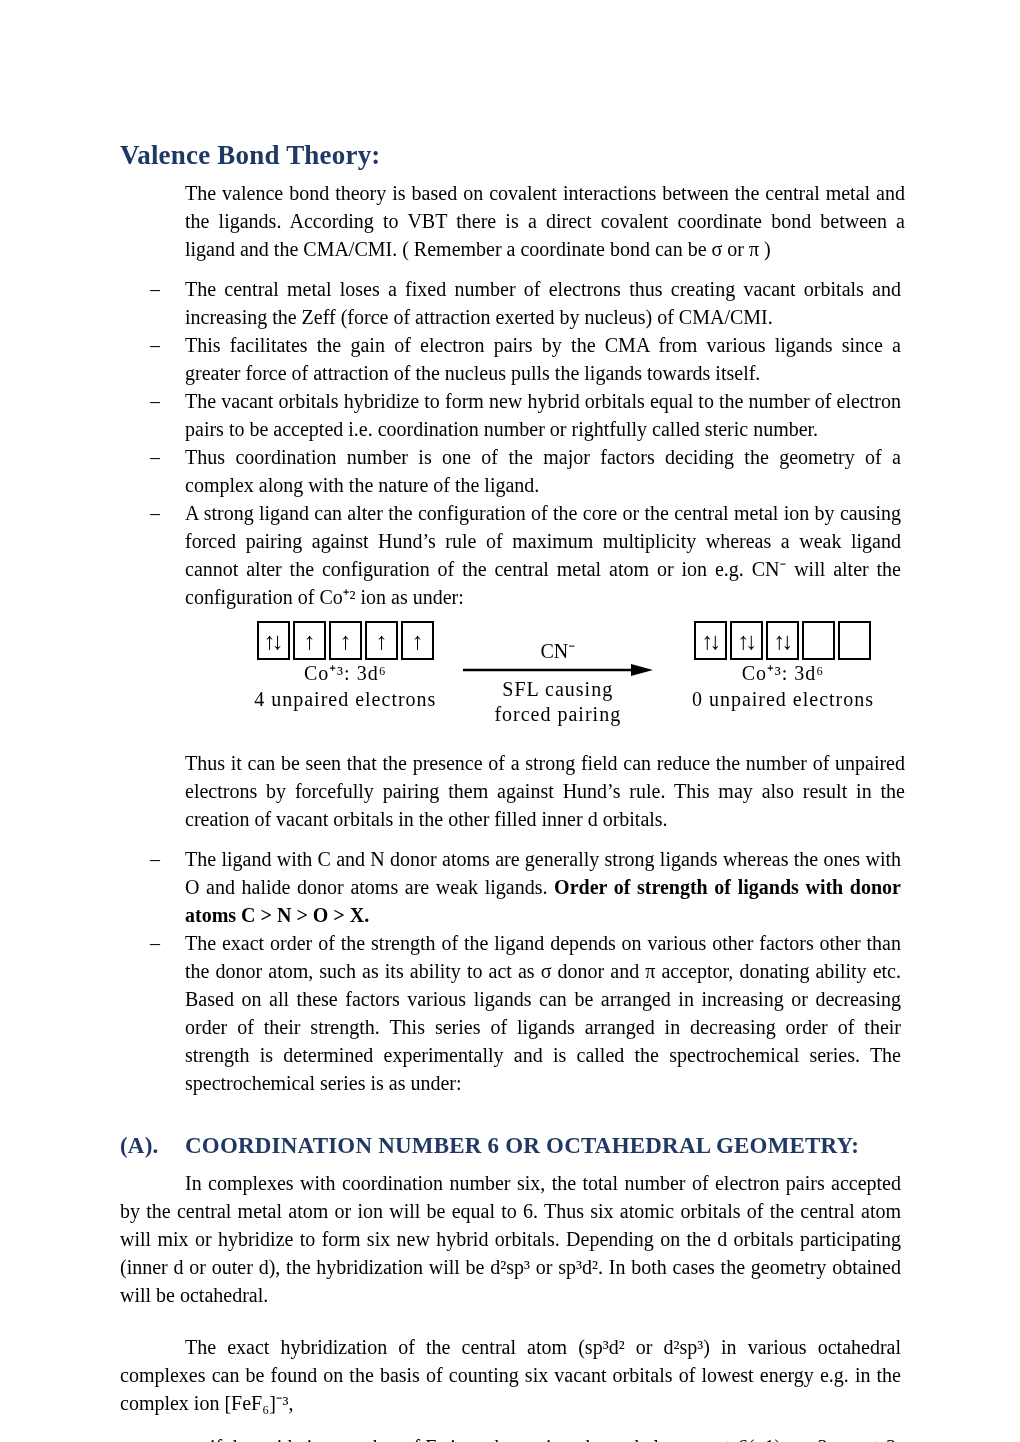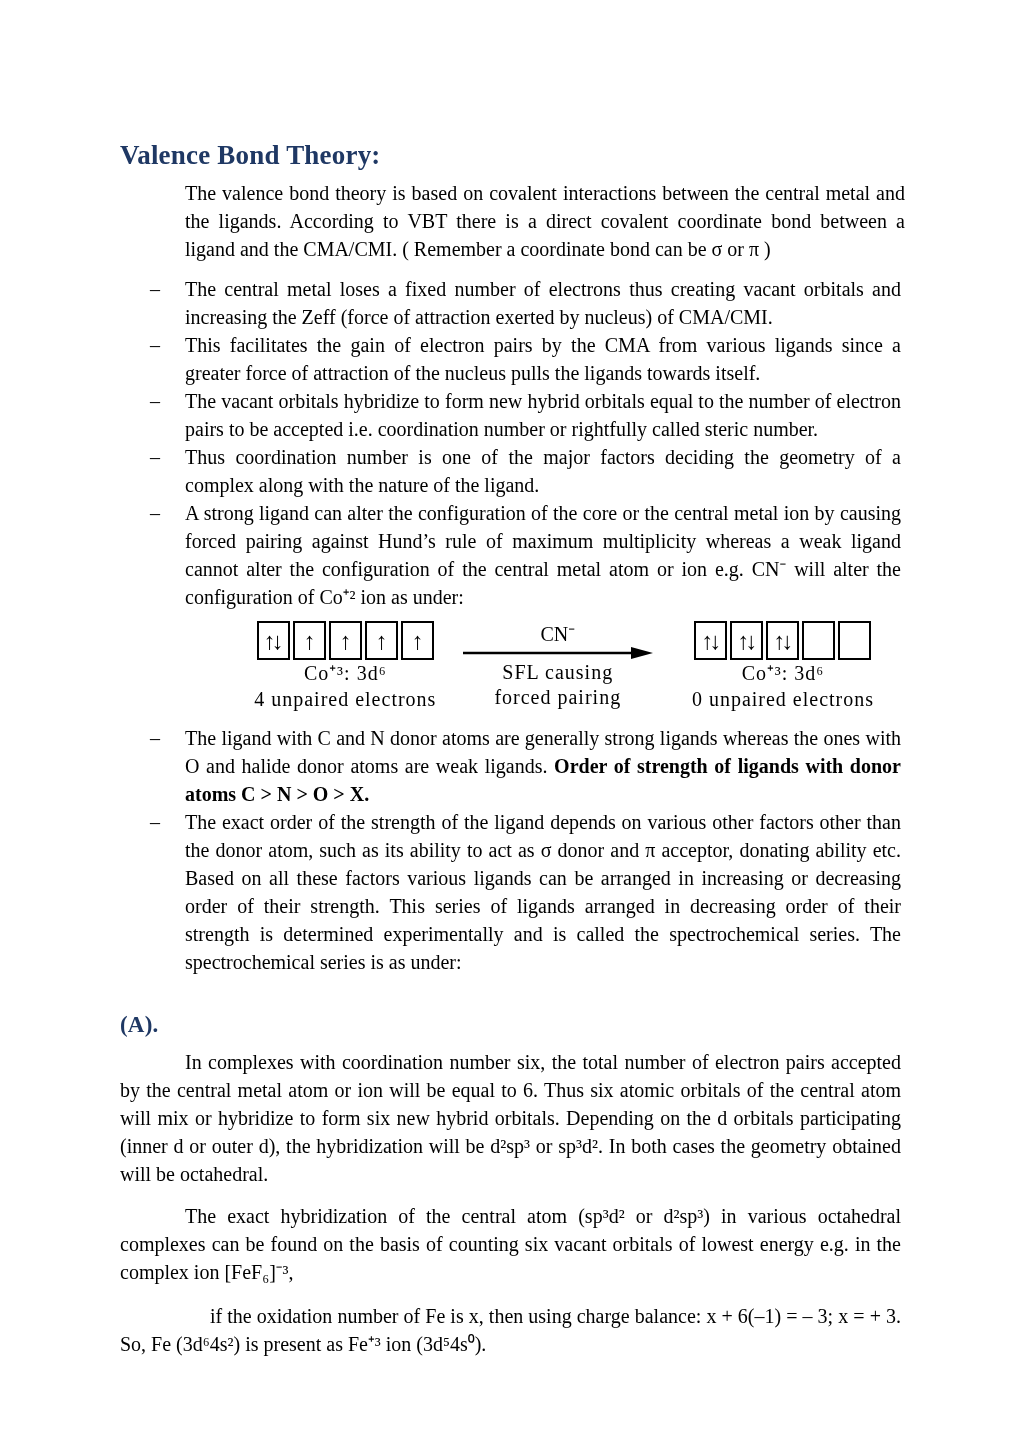"CN⁻" .arrow-top { margin-top: none -> 17px }
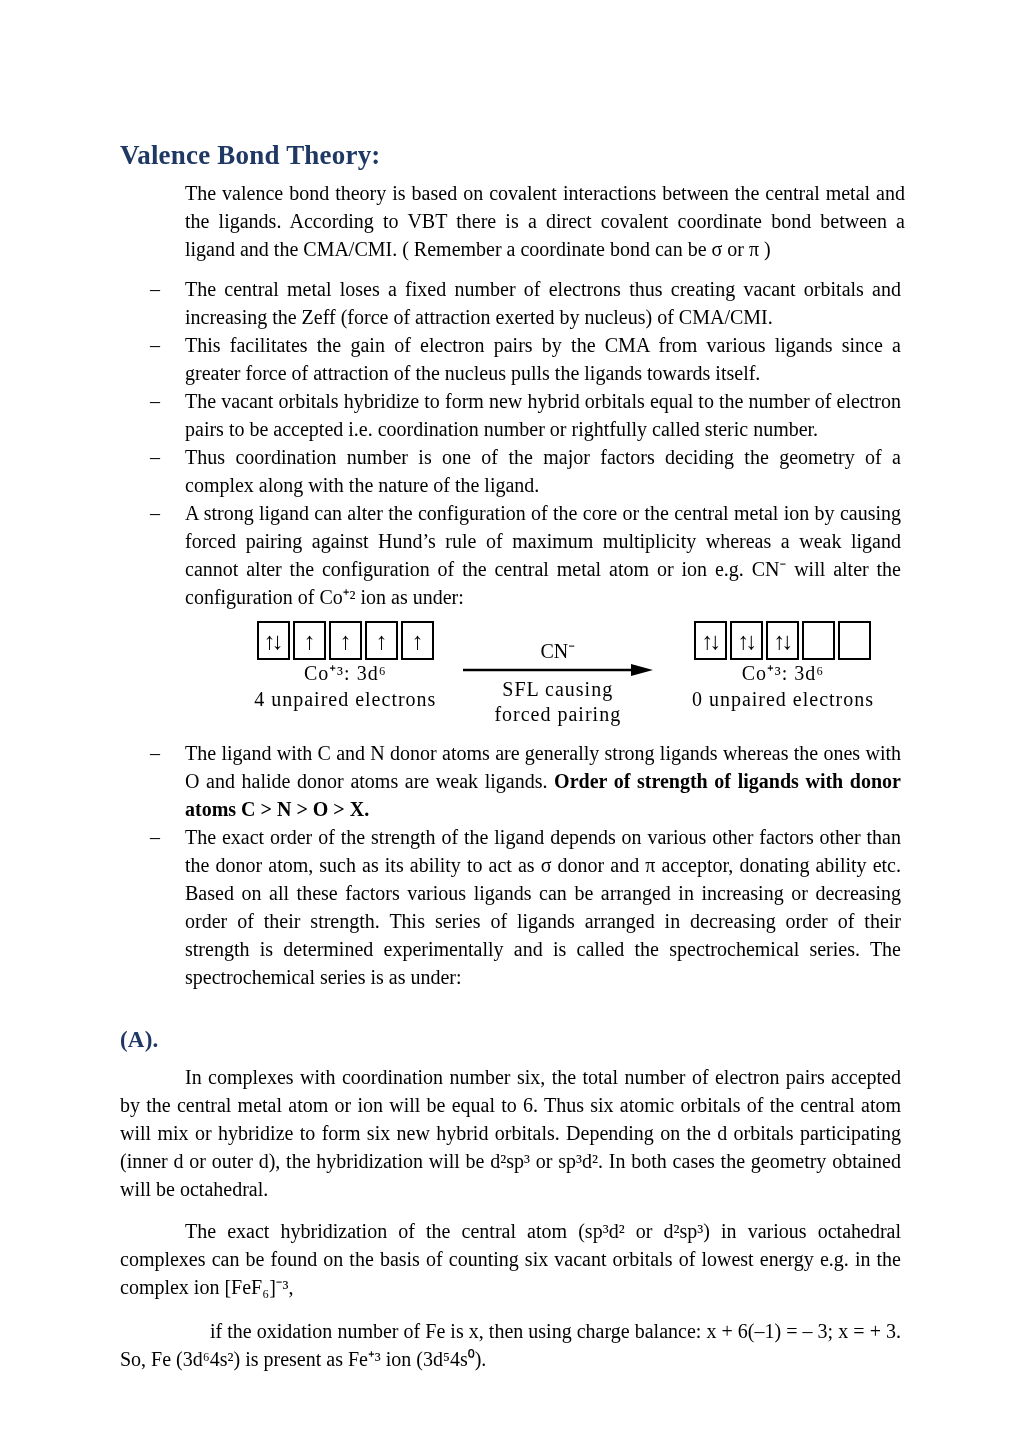"Thus it can be seen" p.body-text { html: none -> <p>Thus it can be seen that the presence of a strong field can reduce the number of unpaired electrons by forcefully pairing them against Hund’s rule. This may also result in the creation of vacant orbitals in the other filled inner d orbitals.</p> }
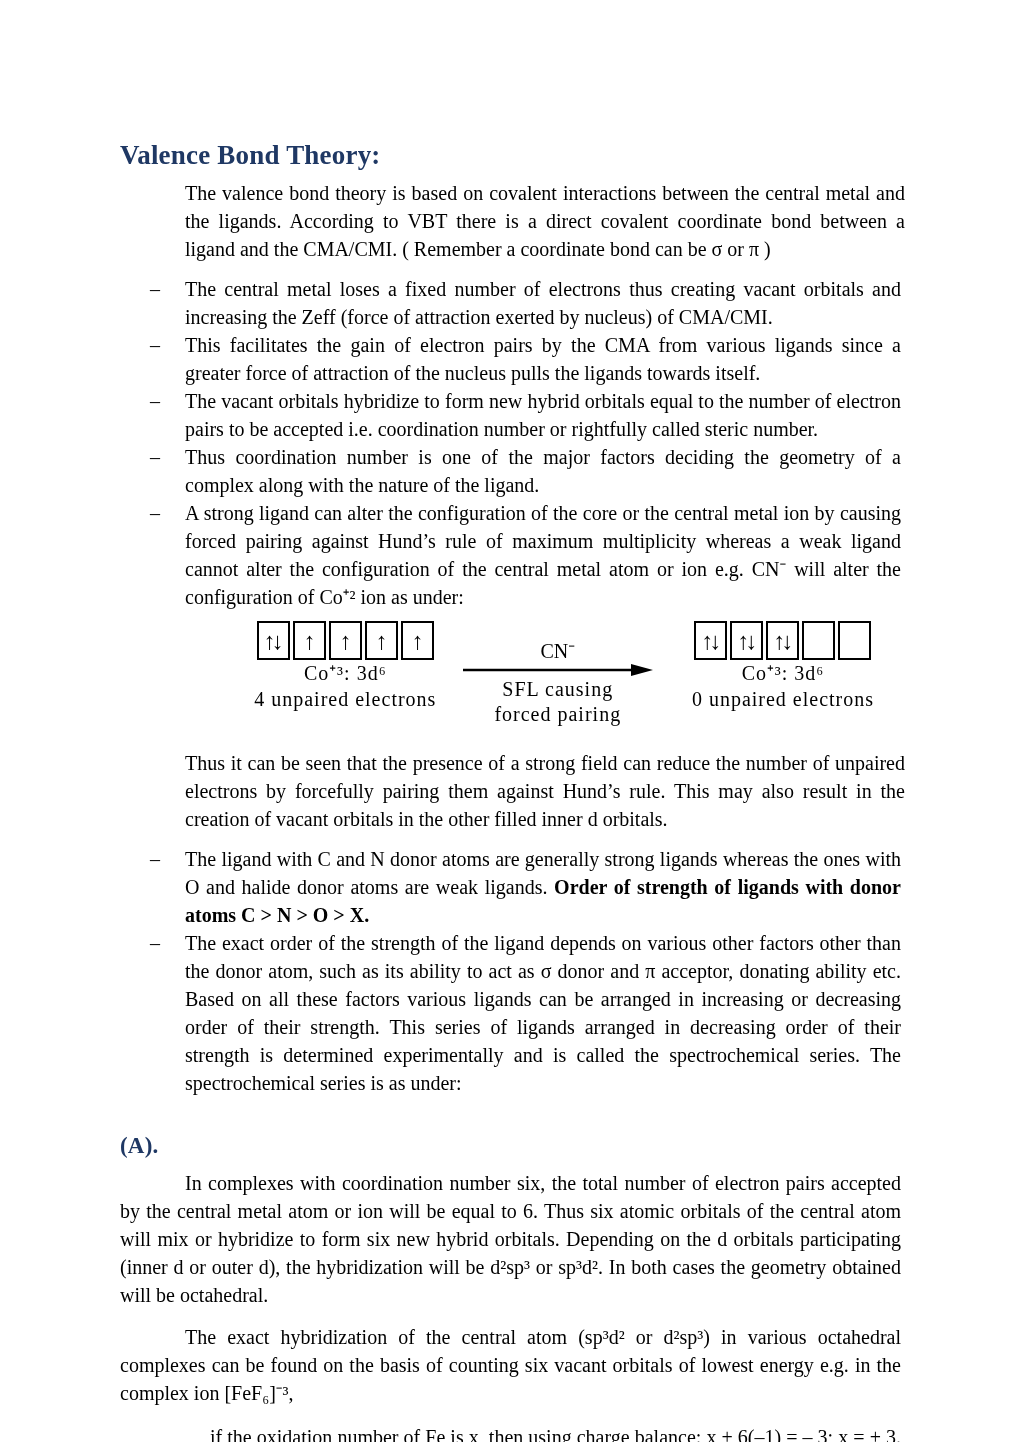"COORDINATION NUMBER 6 OR OCTAHEDRAL" span { html: none -> <span>COORDINATION NUMBER 6 OR OCTAHEDRAL GEOMETRY:</span> }
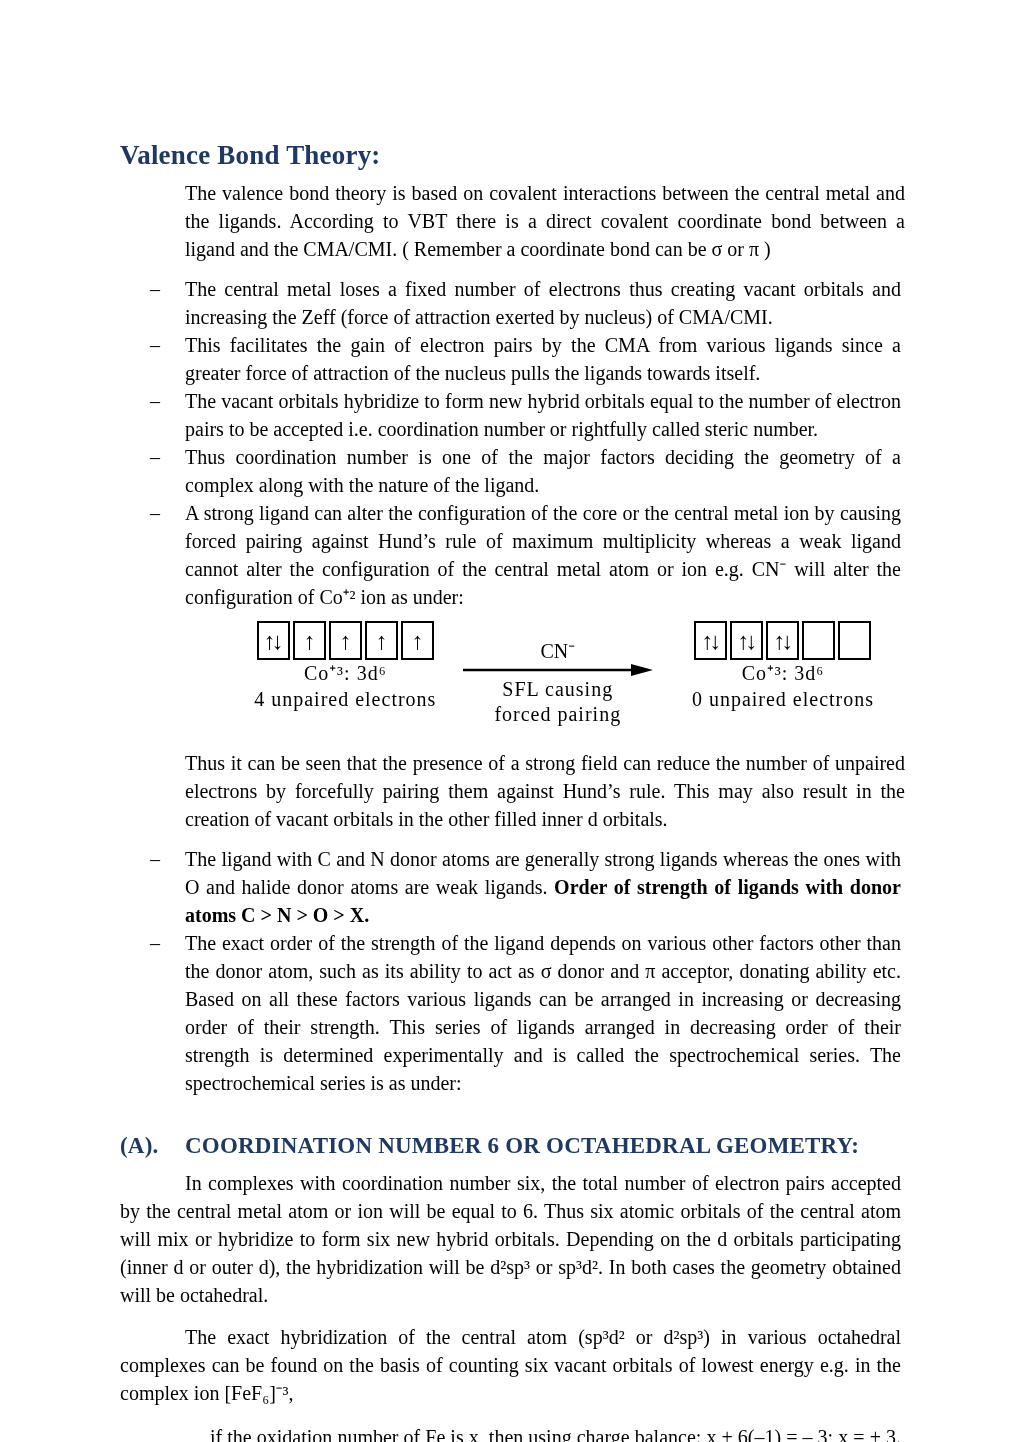"The exact hybridization of the" .sec-para2 { margin-top: 14px -> 24px }
